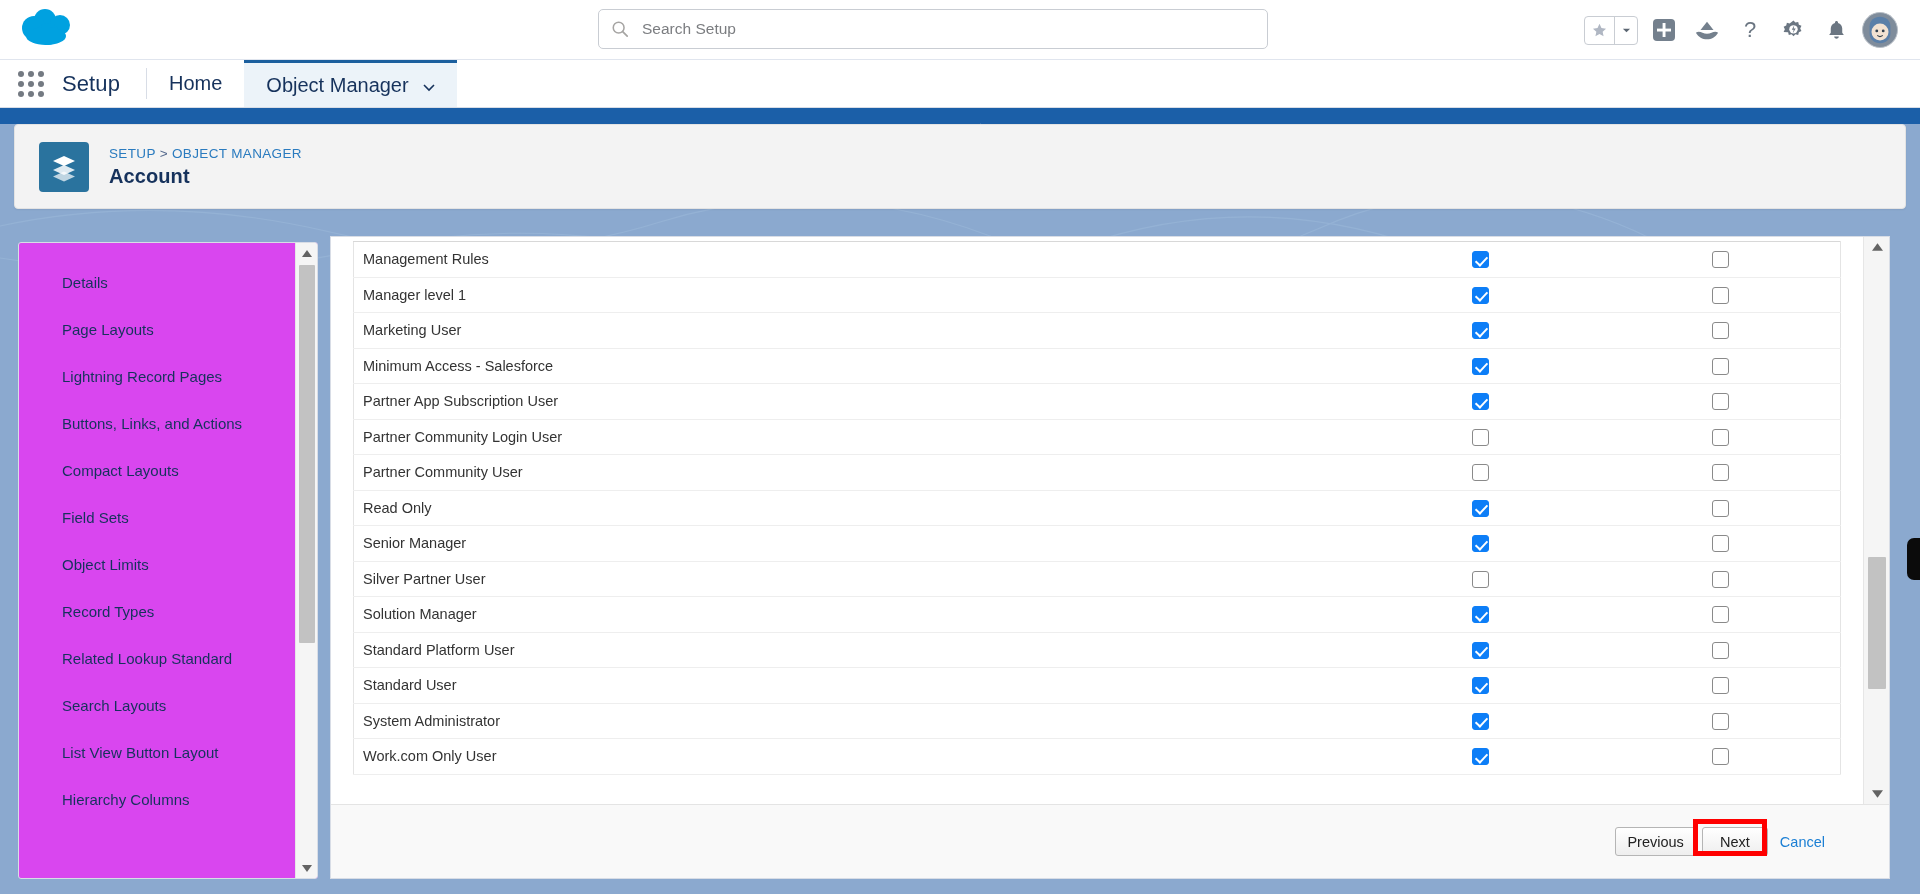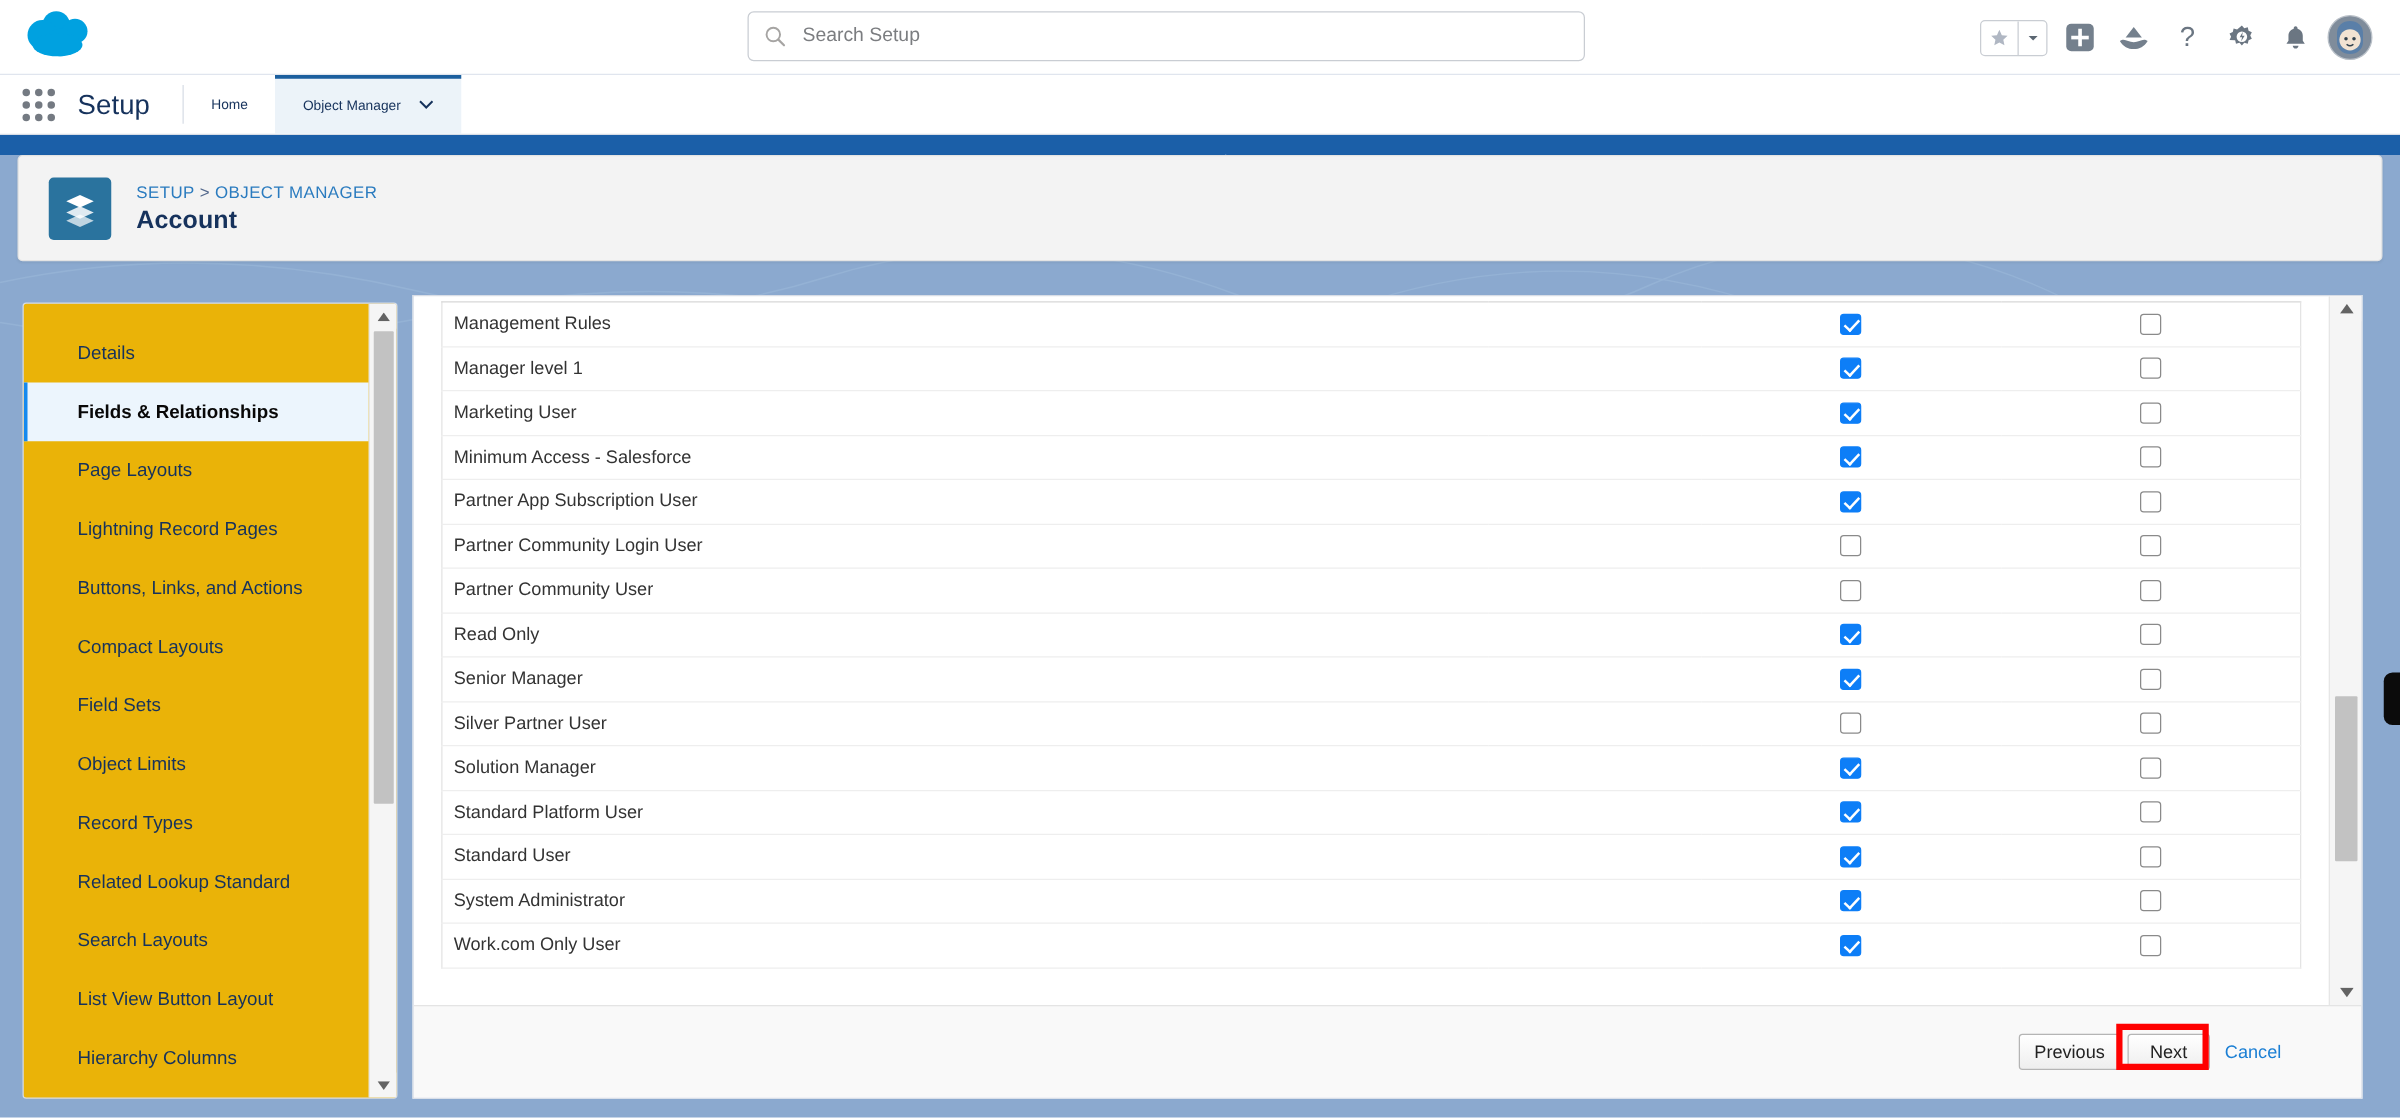"Home" .nav-tab { font-size: 11px -> 20px }
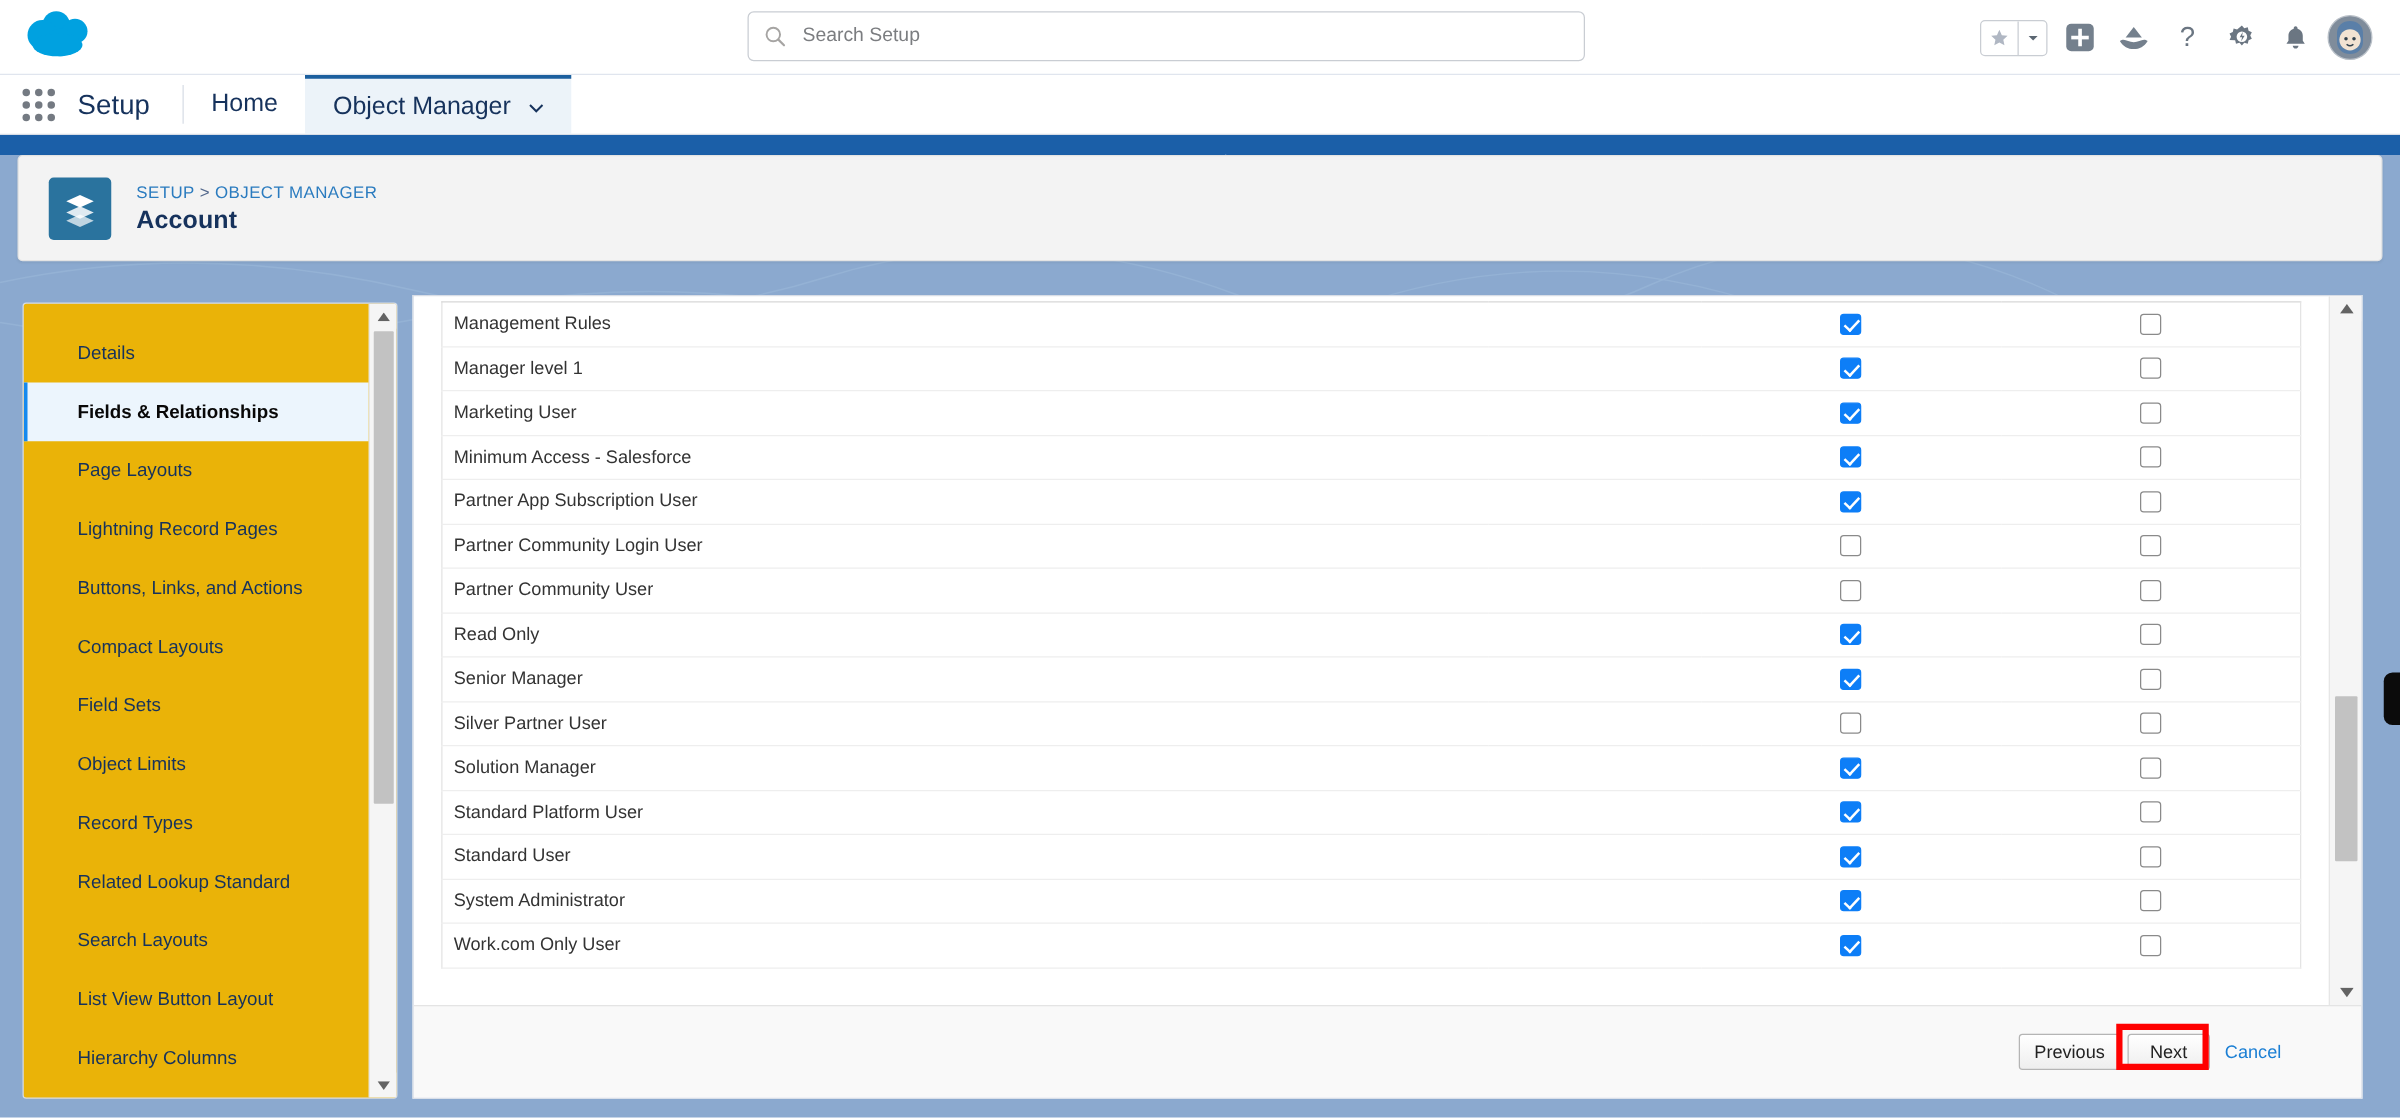"Details" .sidebar { background: #eab308 -> #d946ef }
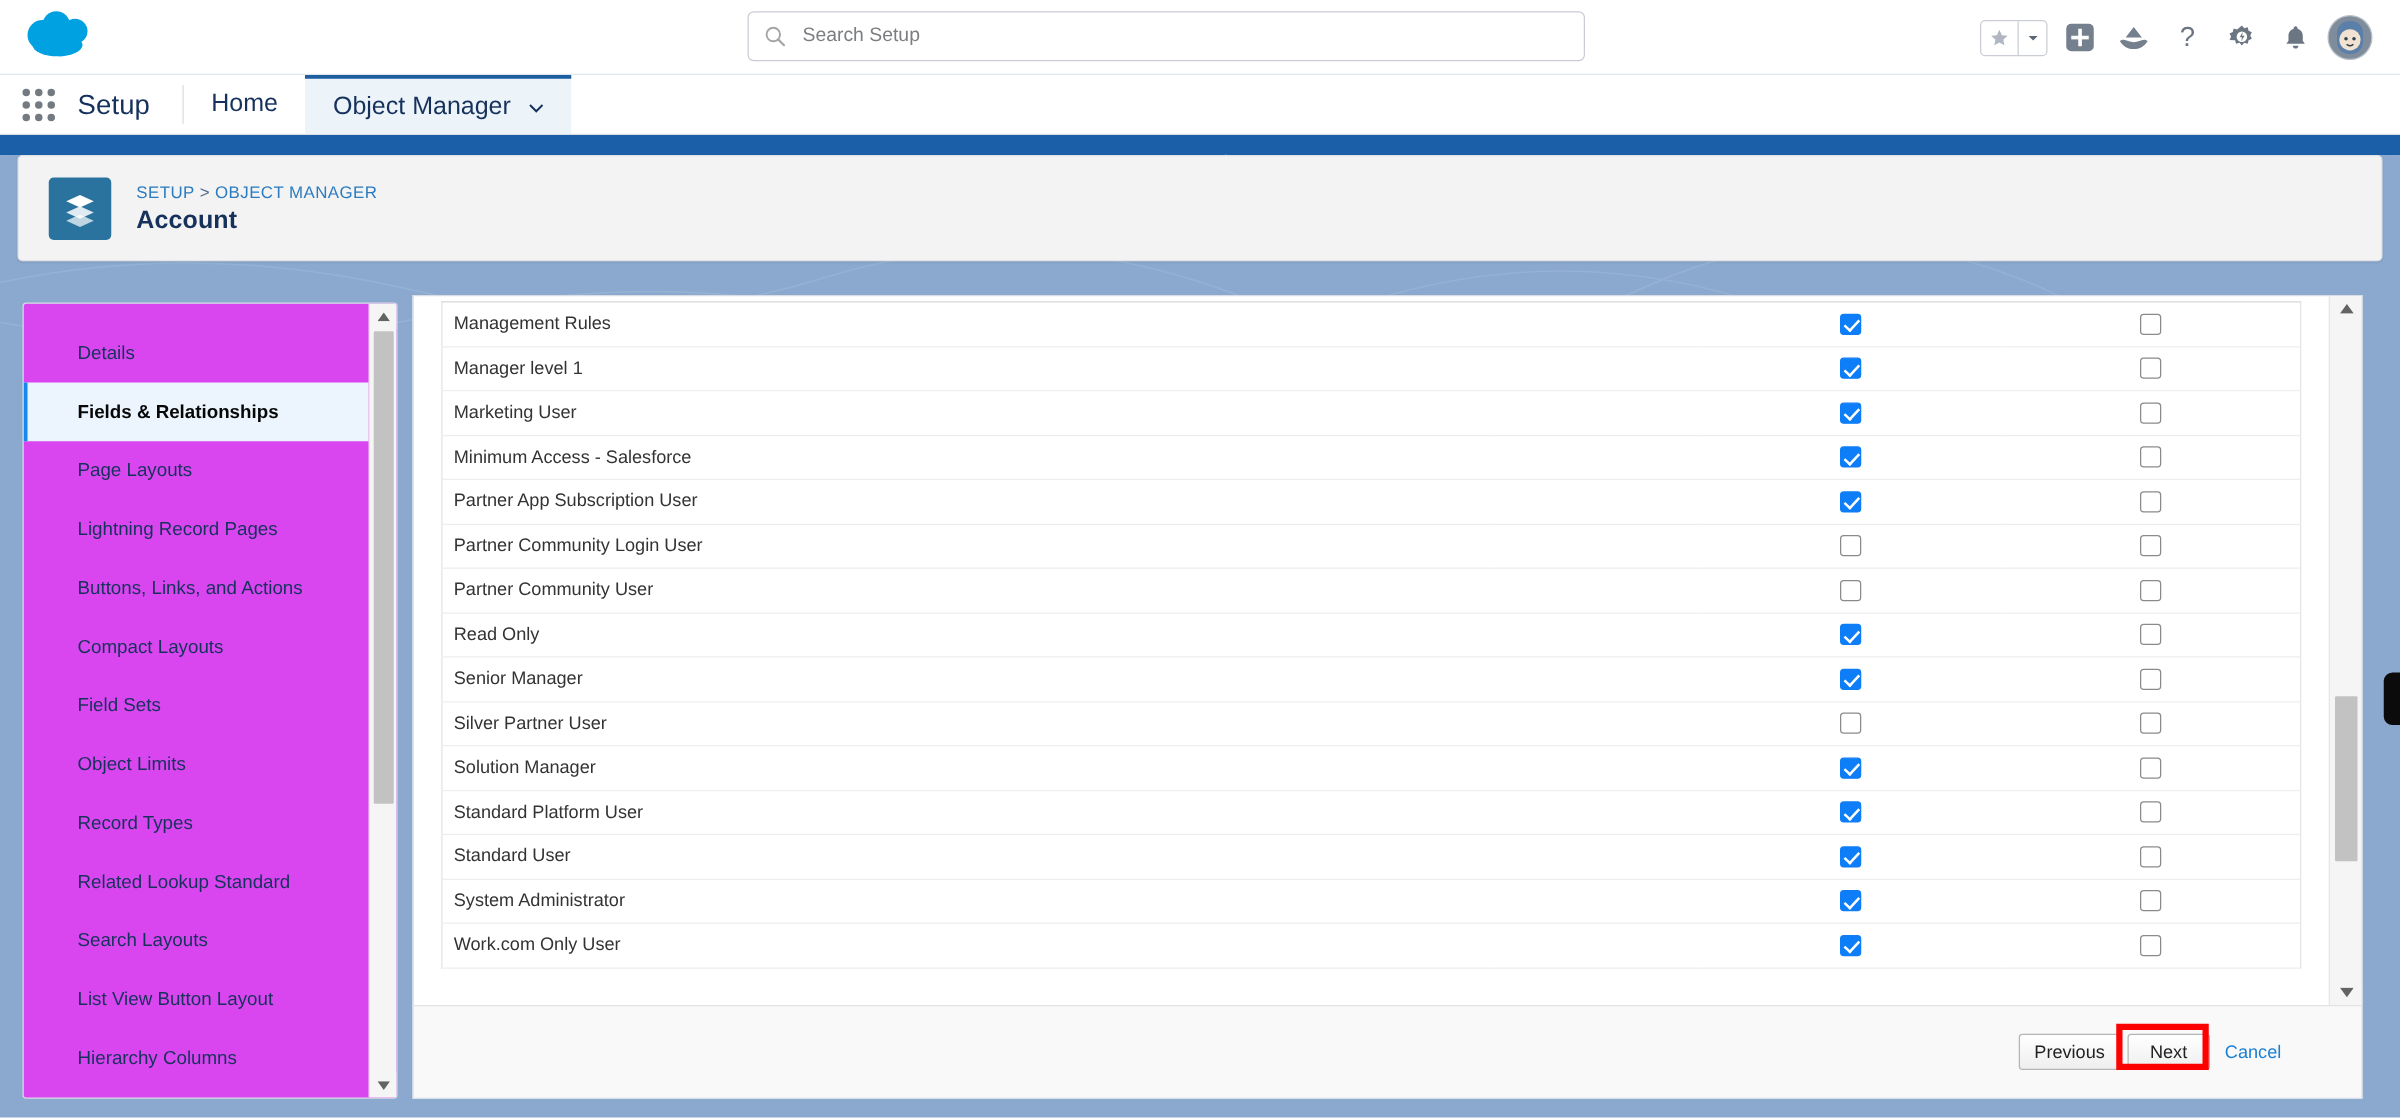"Fields & Relationships" div.side-item { html: <div> <span>Fields &amp; Relationships</span> </div> -> none }
